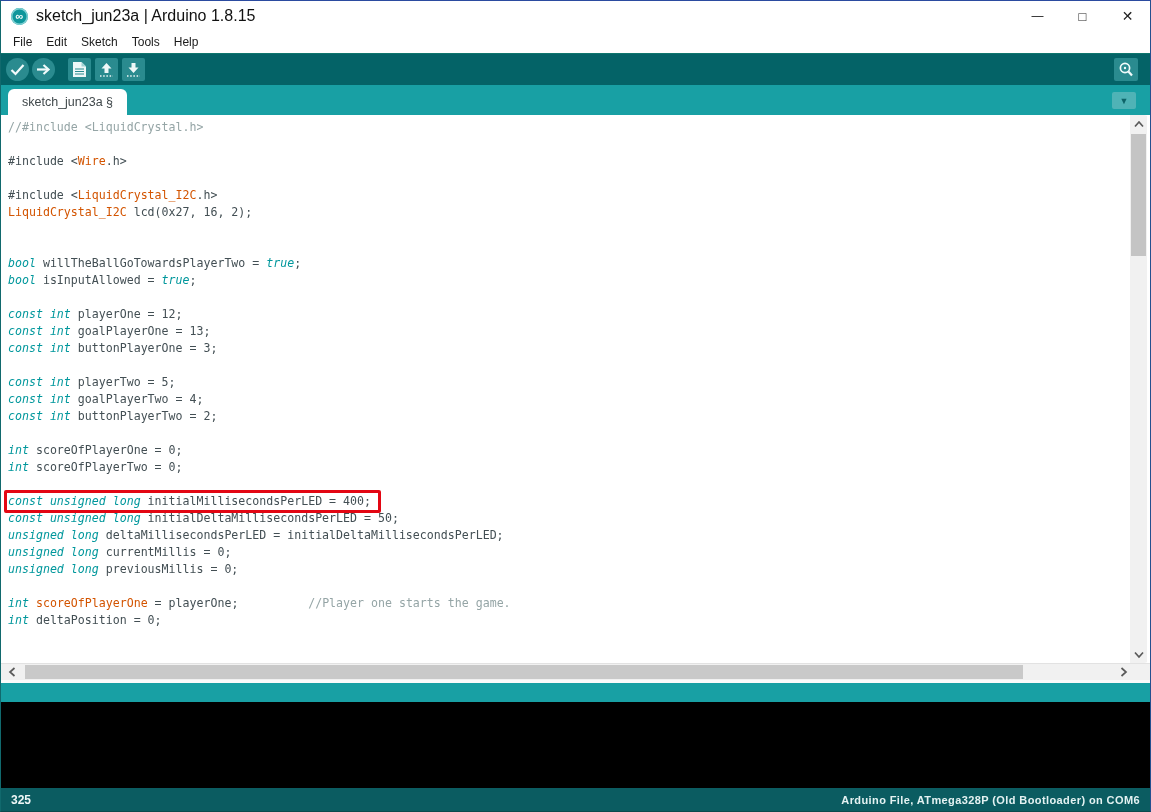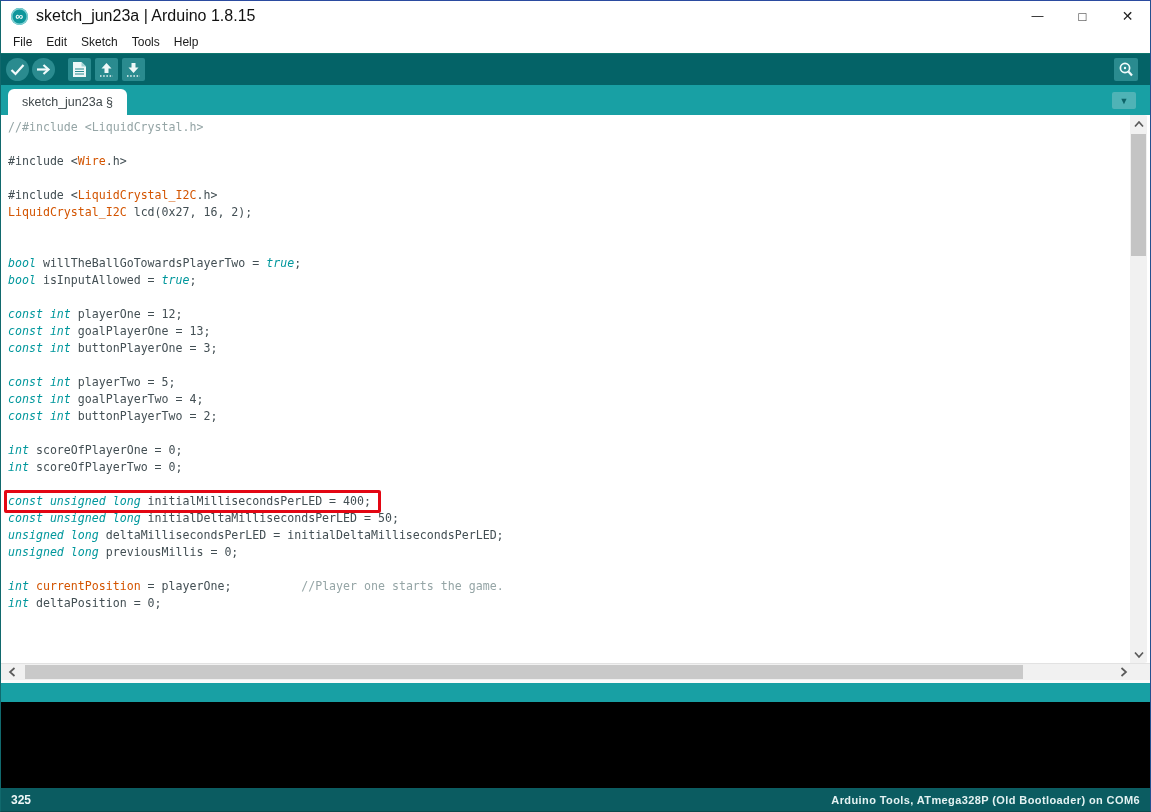"unsigned long currentMillis = 0;" div.code-line { html: none -> <div><span>unsigned long</span><span> currentMillis = 0;</span></div> }
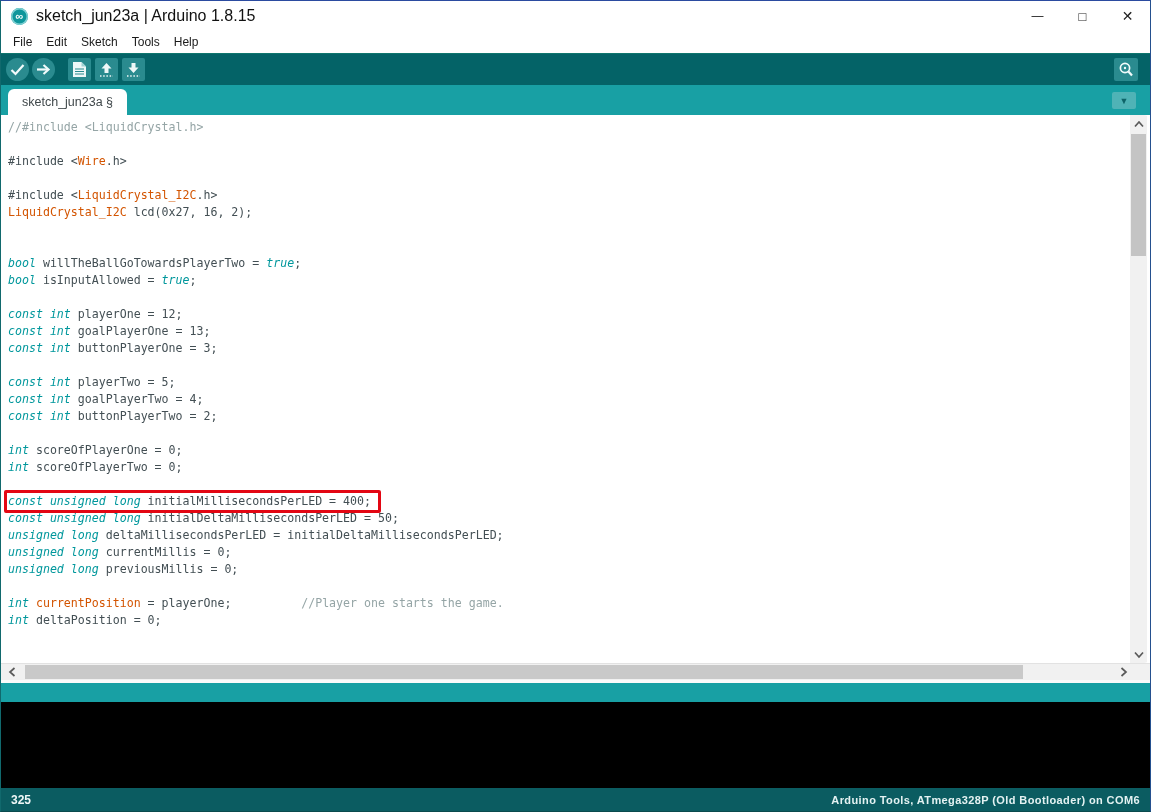"currentPosition" span.tok-o { text: currentPosition -> scoreOfPlayerOne }
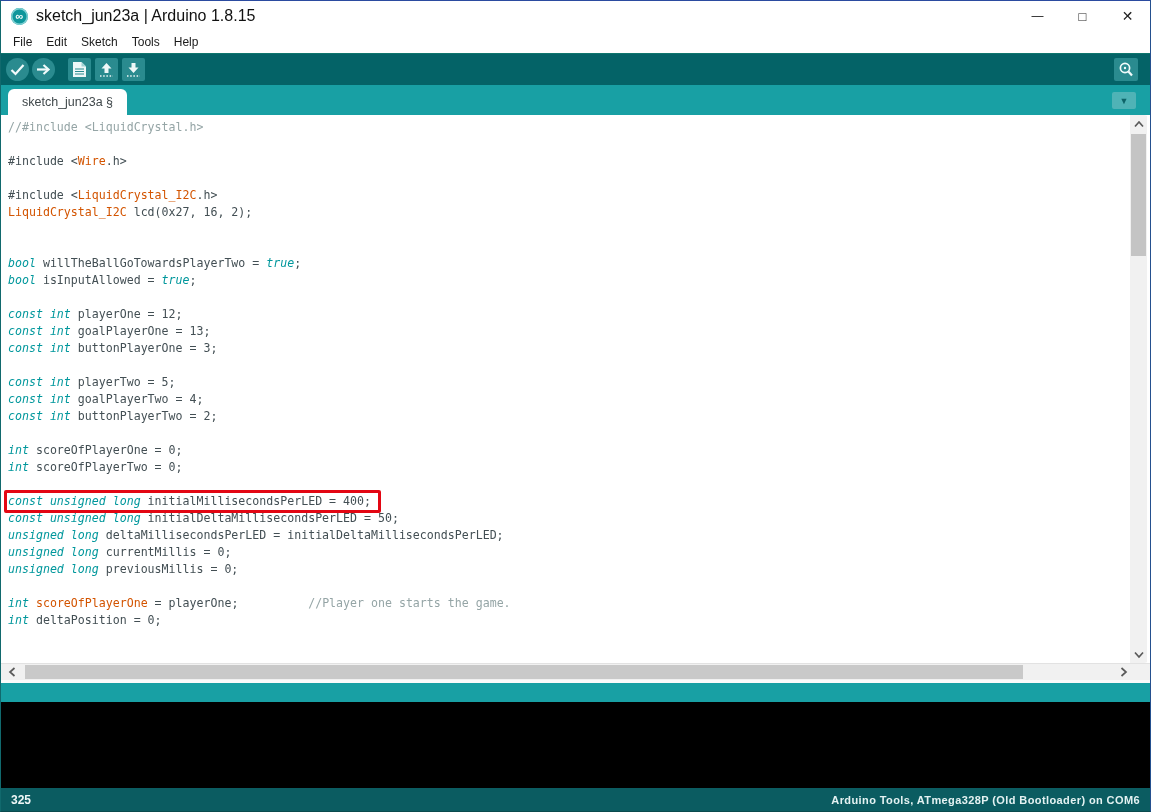"Arduino Tools, ATmega328P (Old" span.board { text: Tools -> File }
